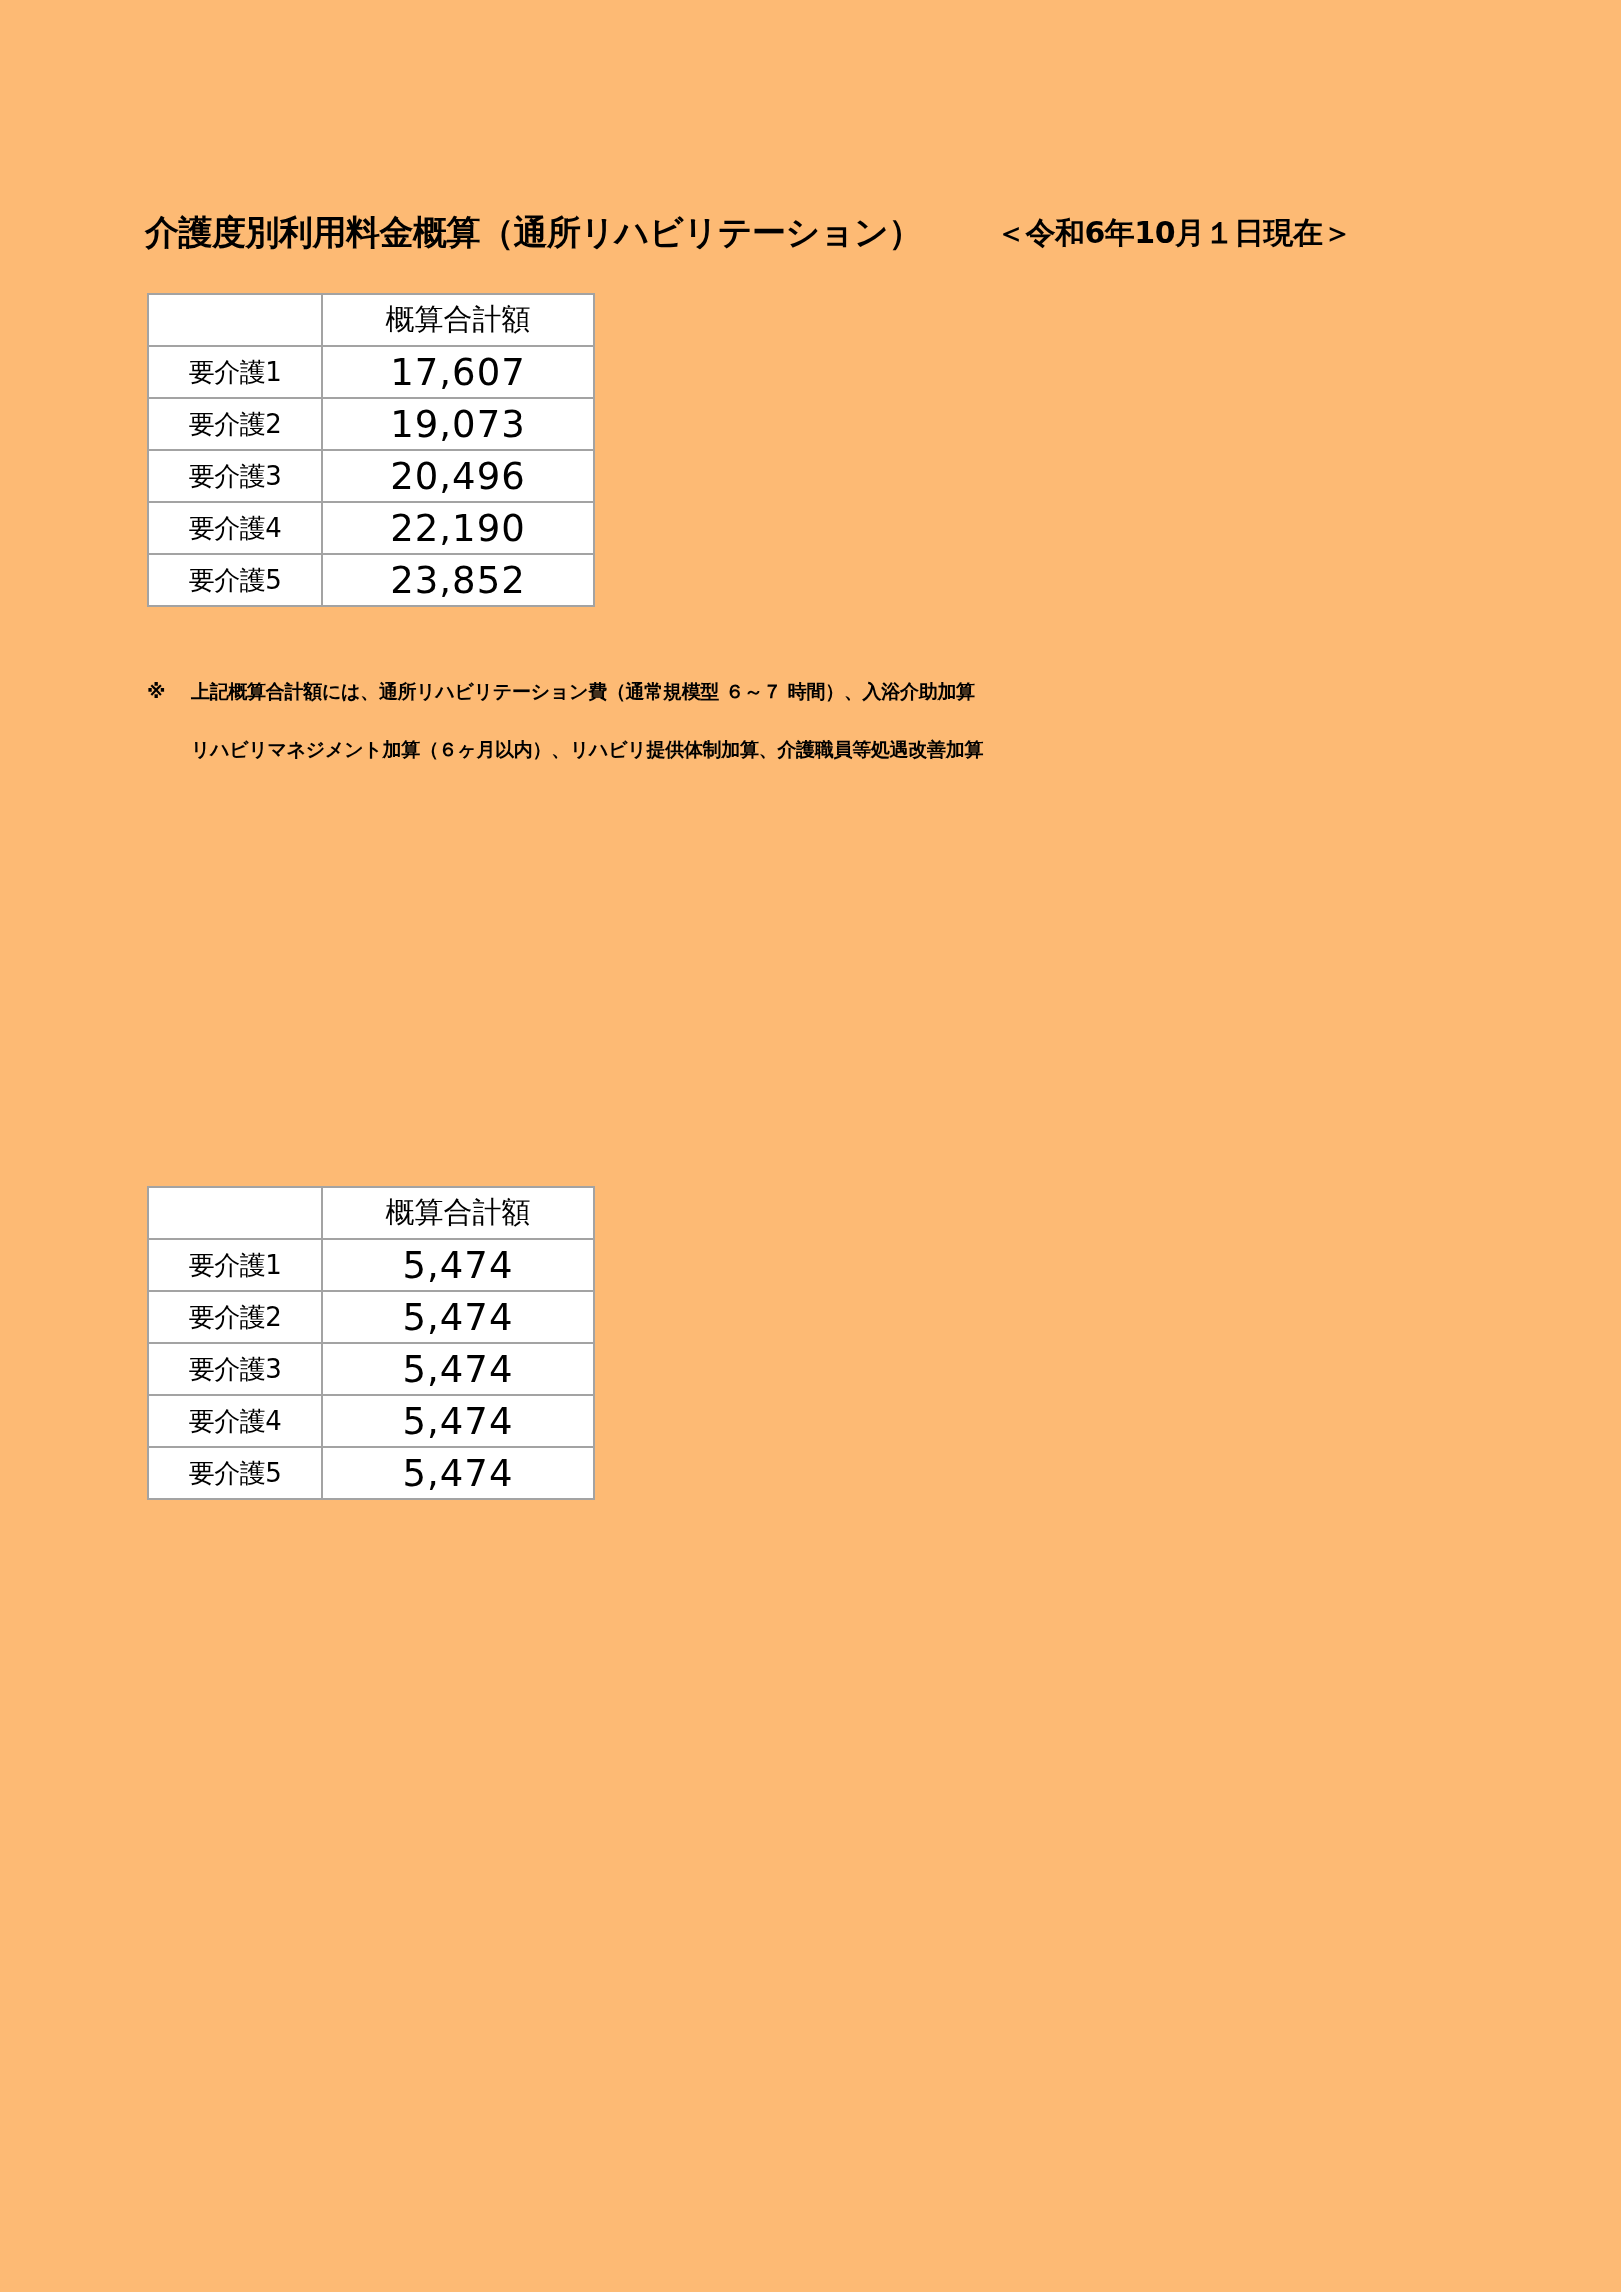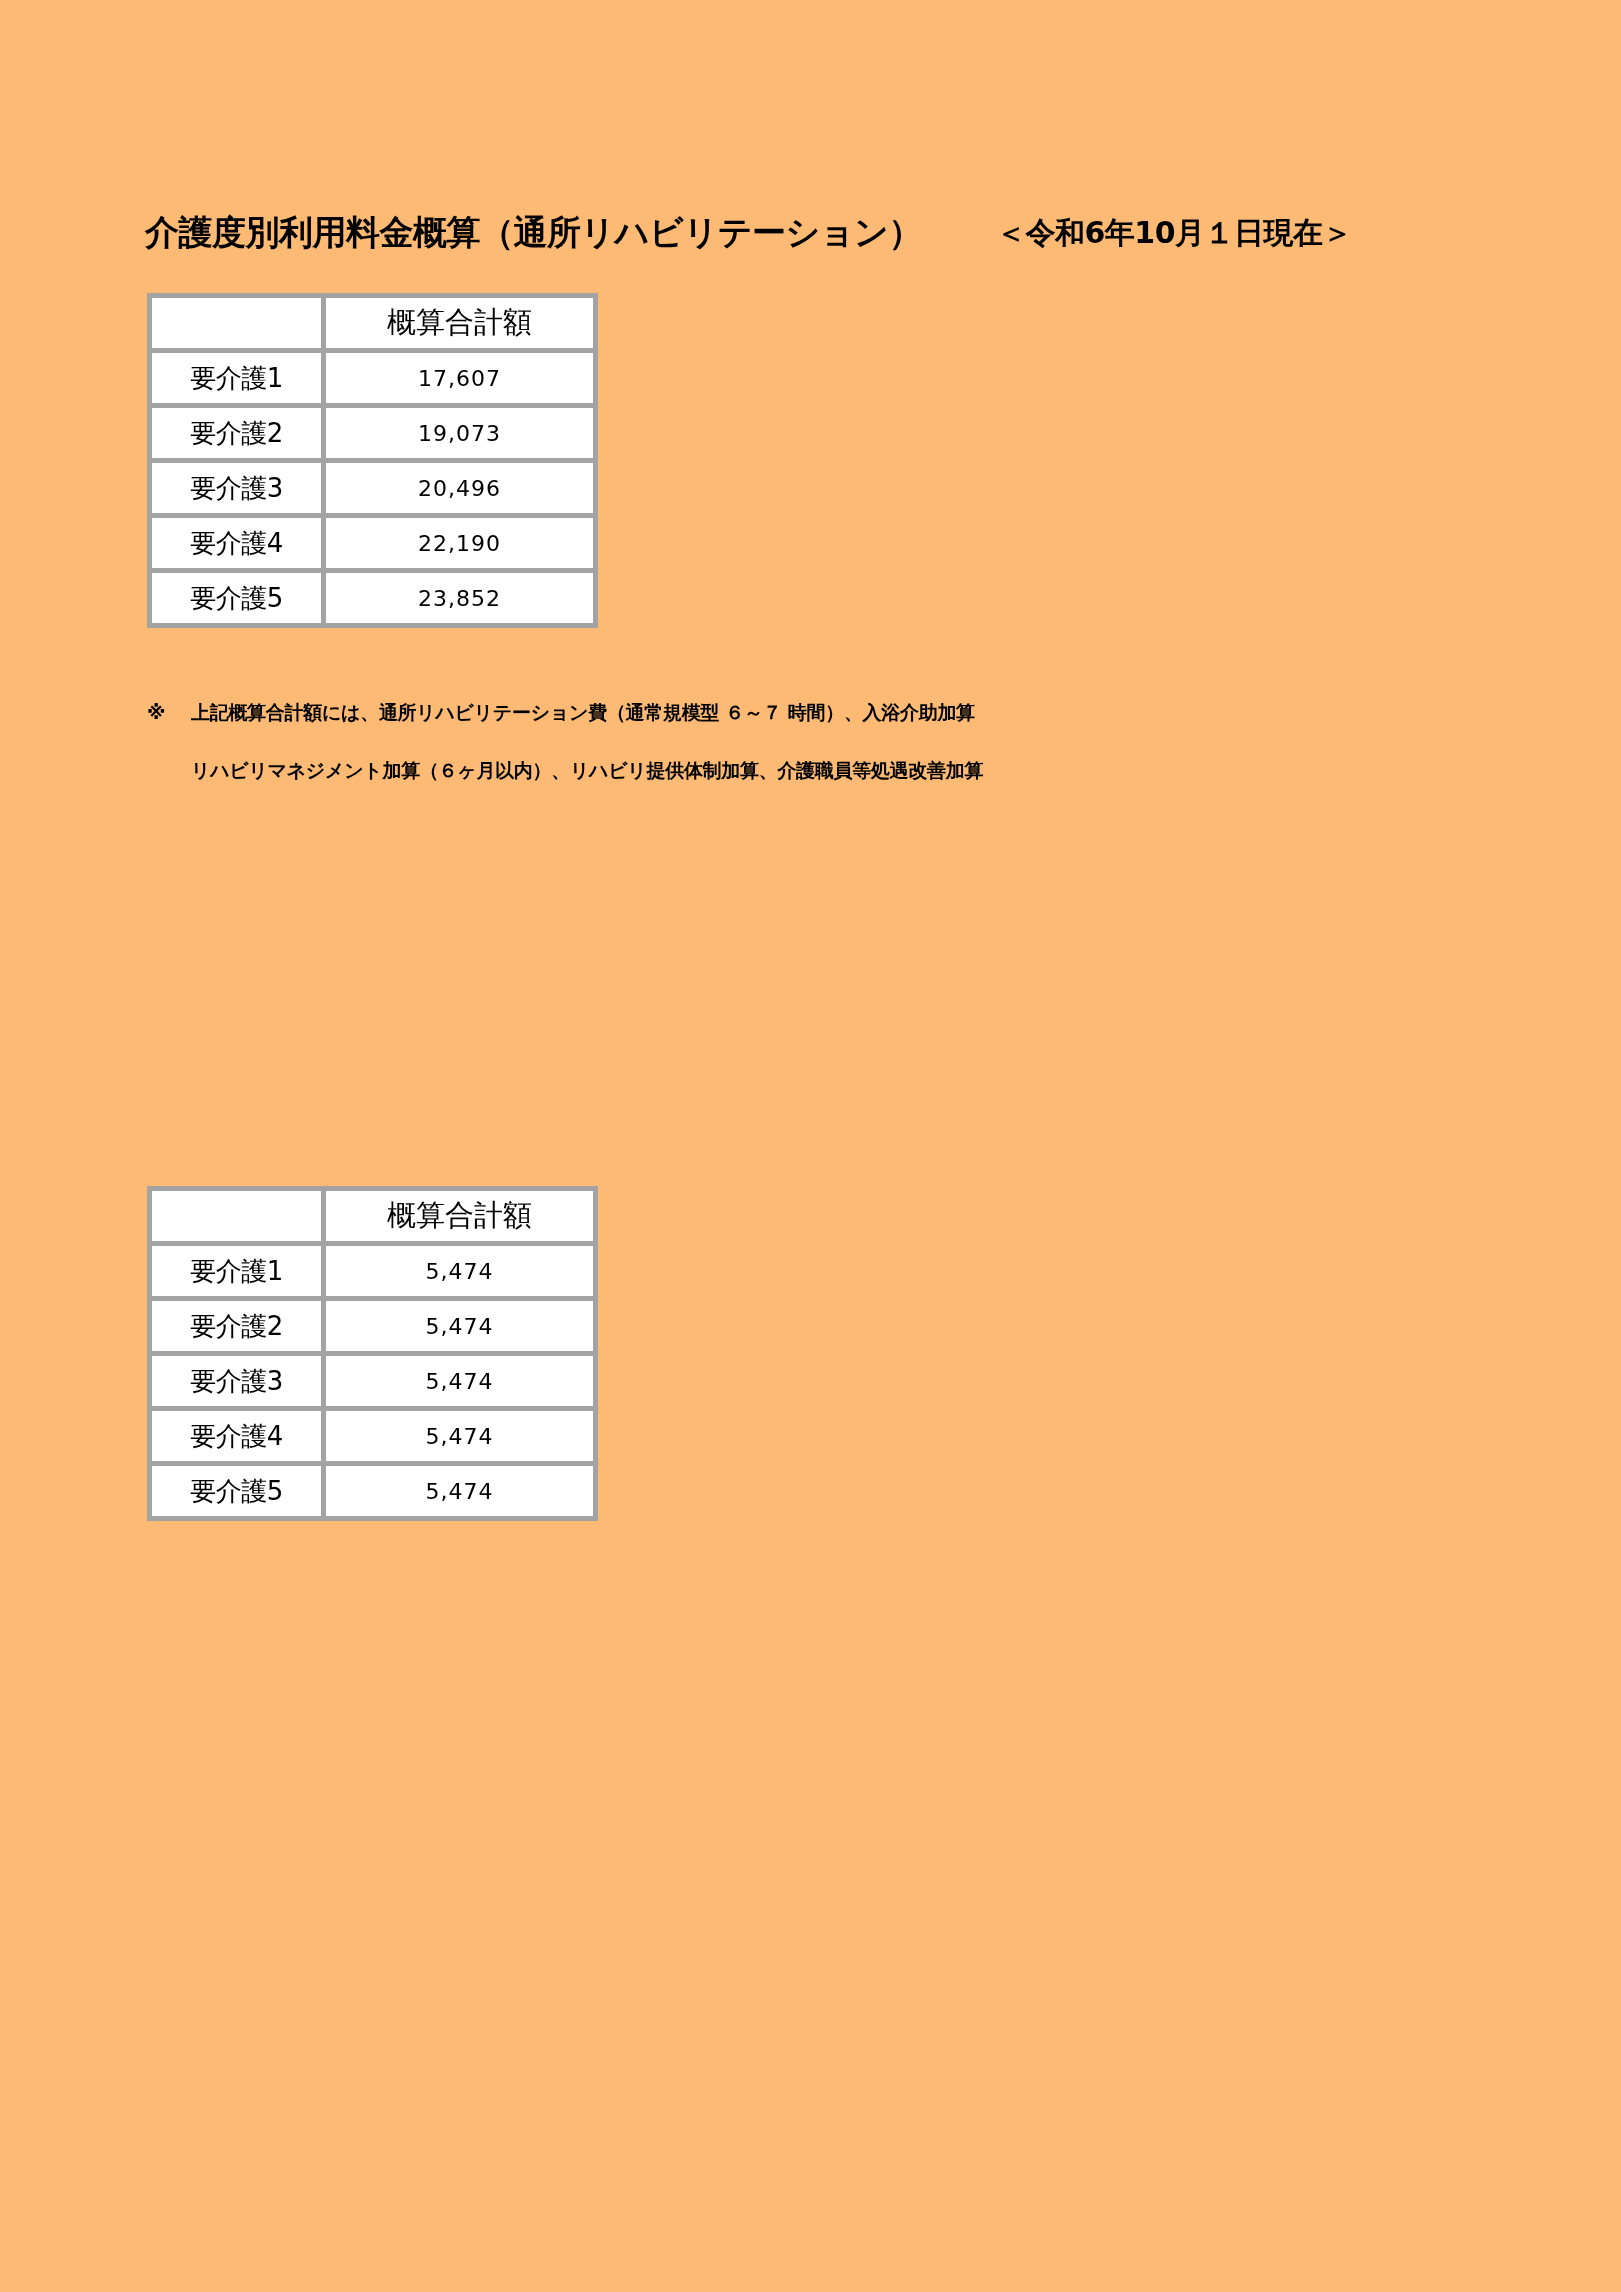"概算合計額" table.fee-table td, table.fee-table th { border: 5px solid #a3a3a3 -> 2px solid #a3a3a3 }
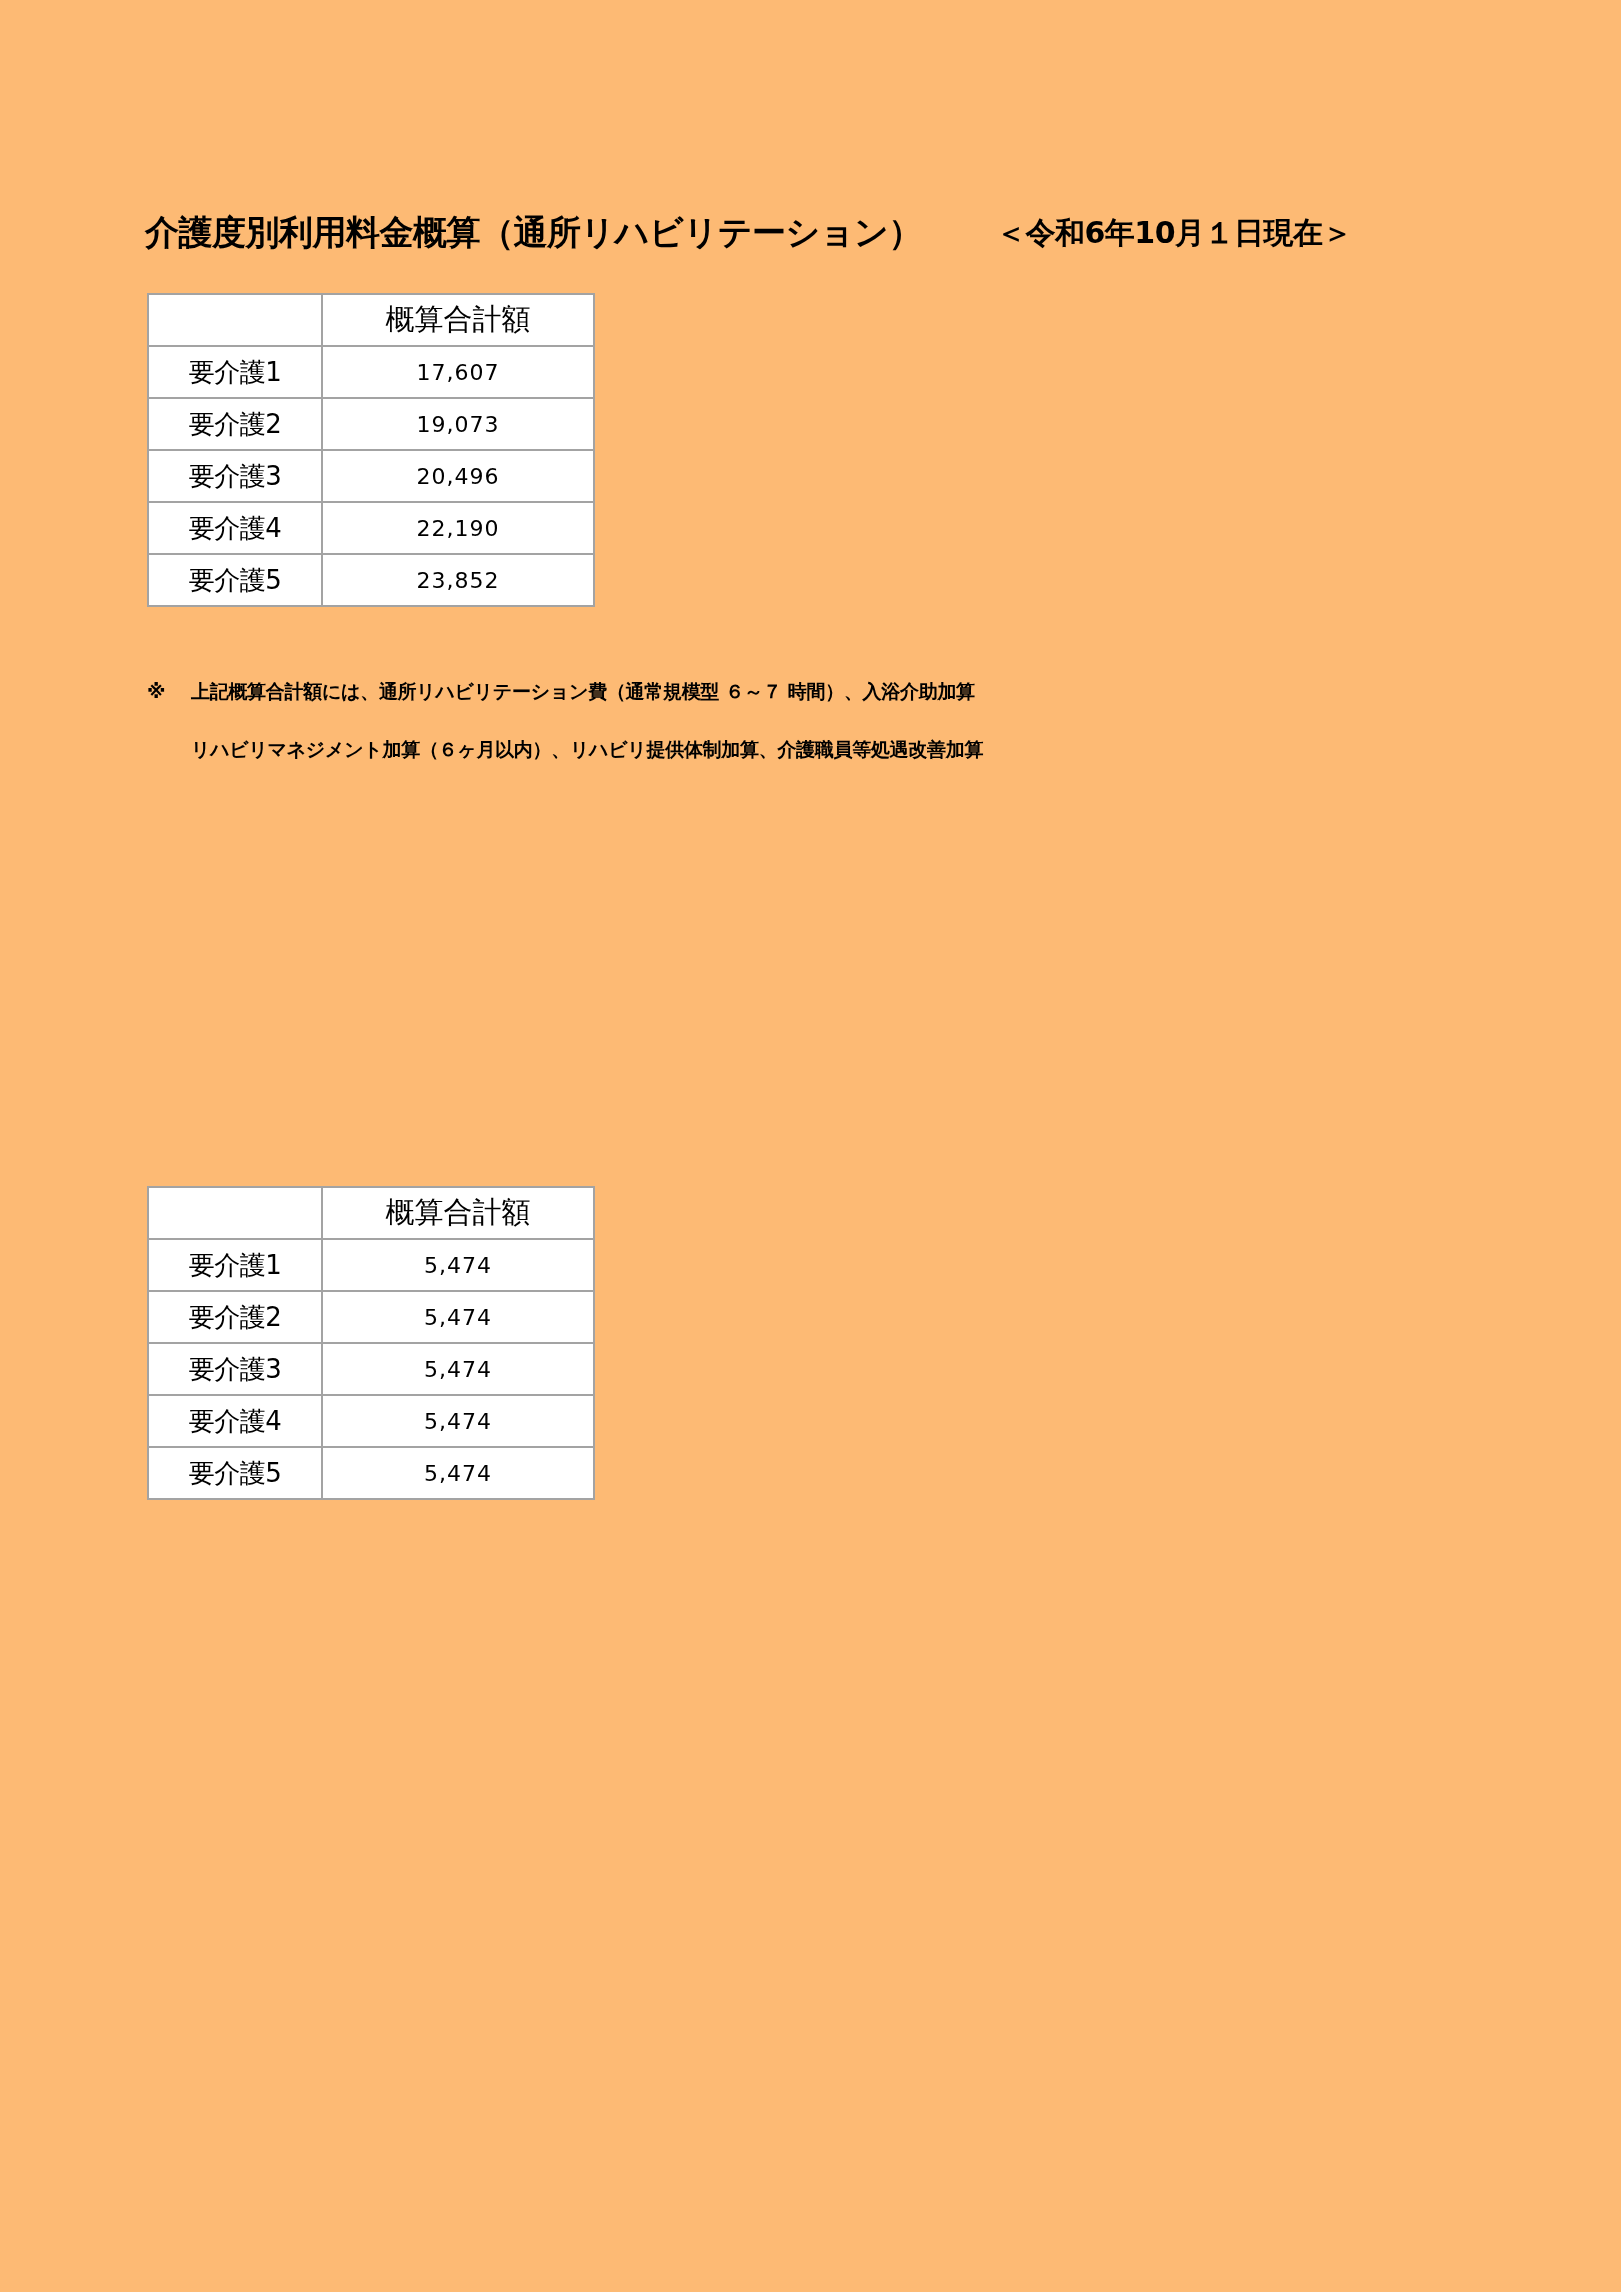"17,607" table.fee-table td.amount { font-size: 22px -> 37px }
